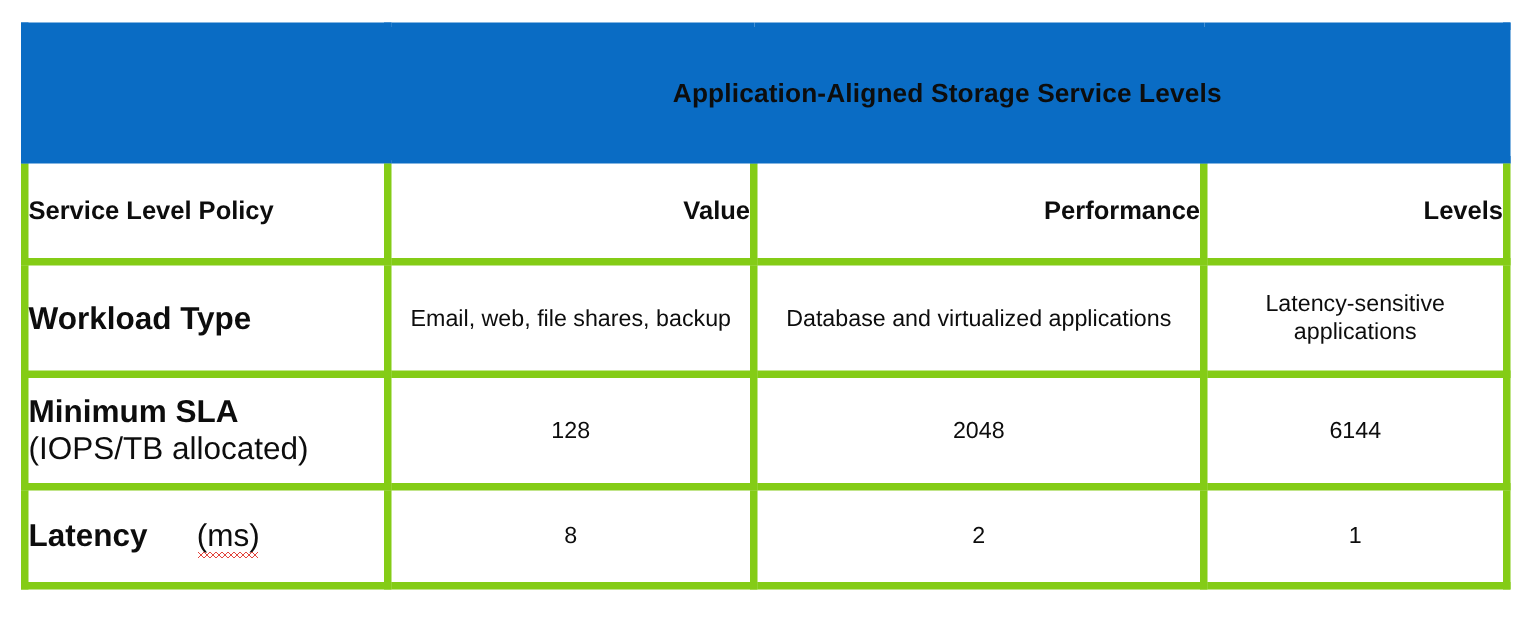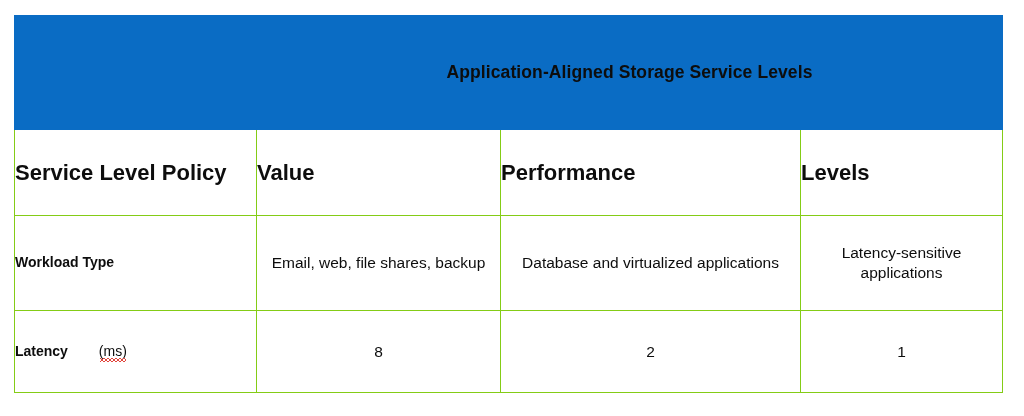"Application-Aligned Storage Service" table.slo-table td, table.slo-table th { border: 1px solid #84cc16 -> 5px solid #84cc16 }
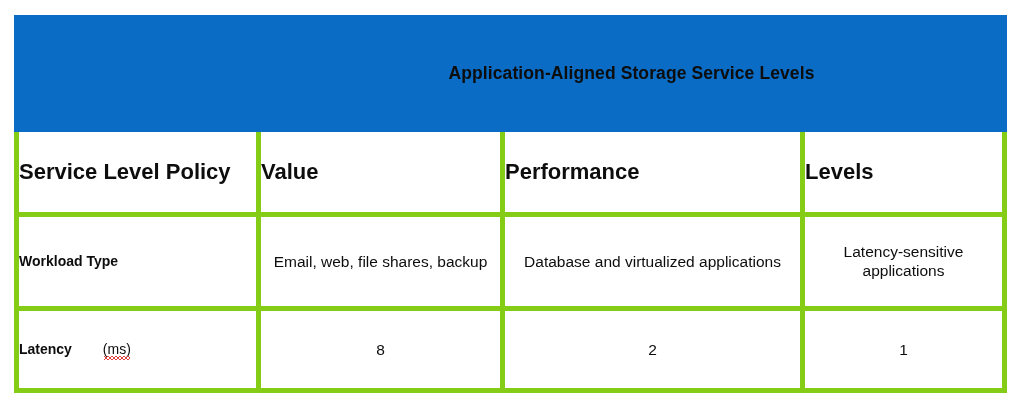"Service Level Policy" tr.head-row td { font-size: 22px -> 17px }
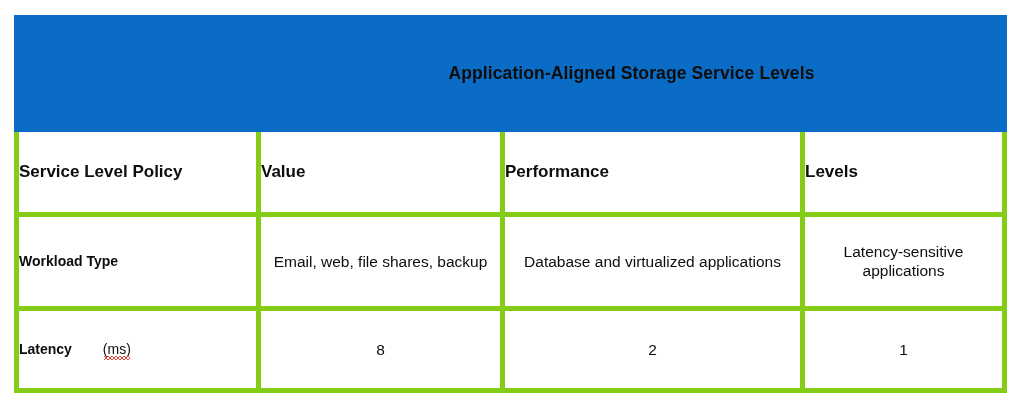"Value" td.head-col { text-align: left -> right }
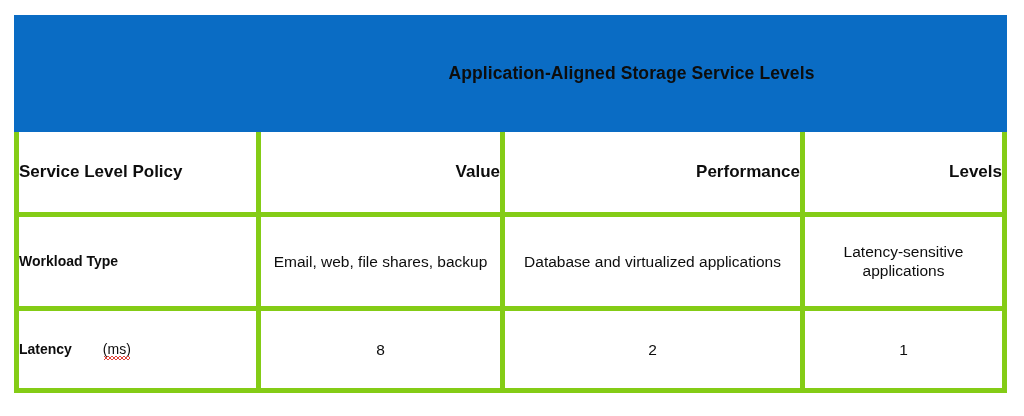"Workload Type" td.rowlabel { font-size: 14px -> 21px }
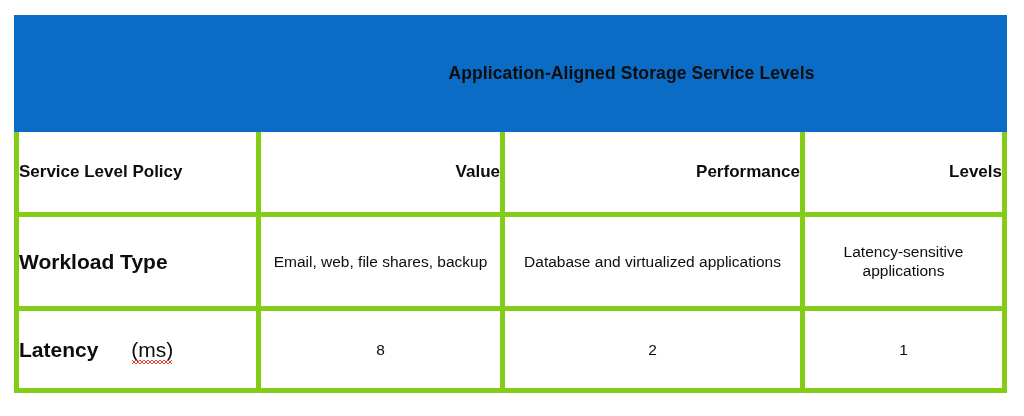"Minimum SLA" tr.r-minsla { html: none -> <tr> <td> <span>Minimum SLA</span> <span>(IOPS/TB allocated)</span> </td> <td>128</td> <td>2048</td> <td>6144</td> </tr> }
